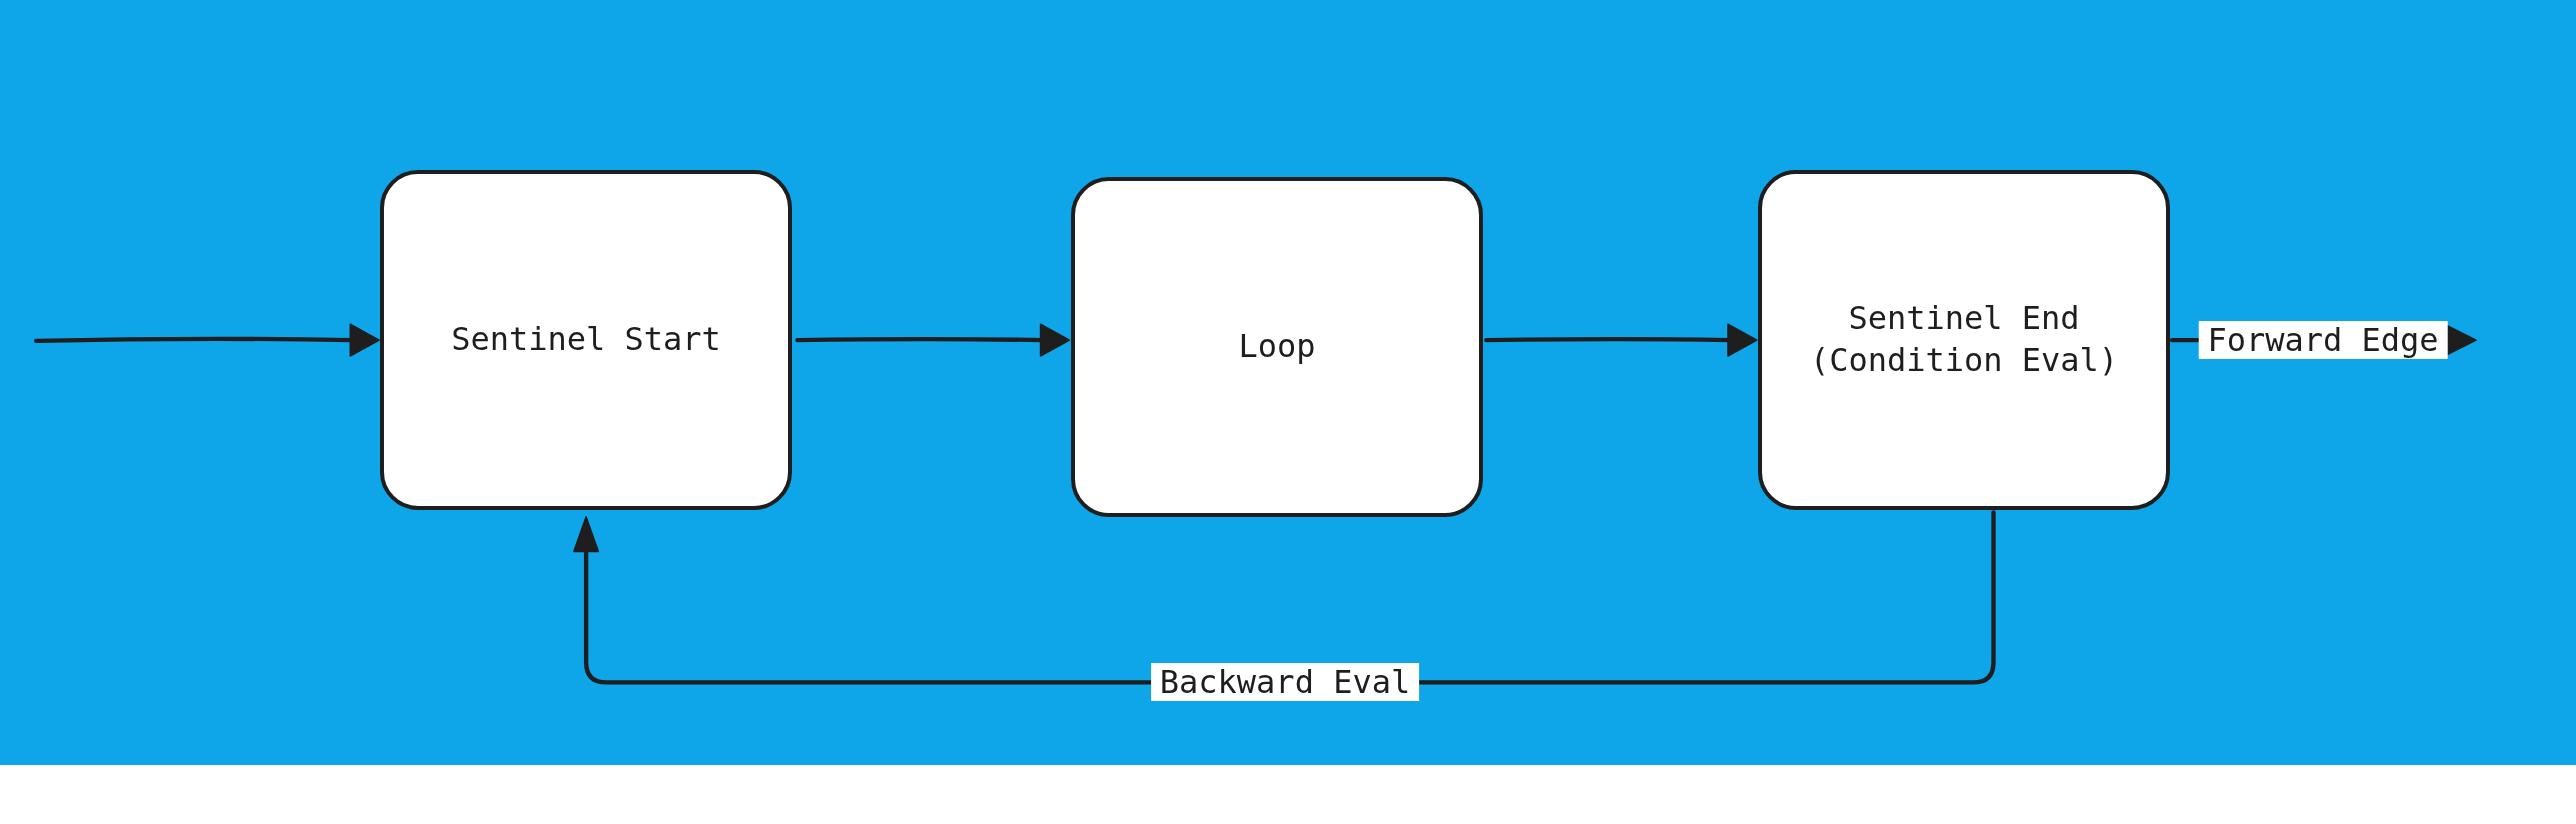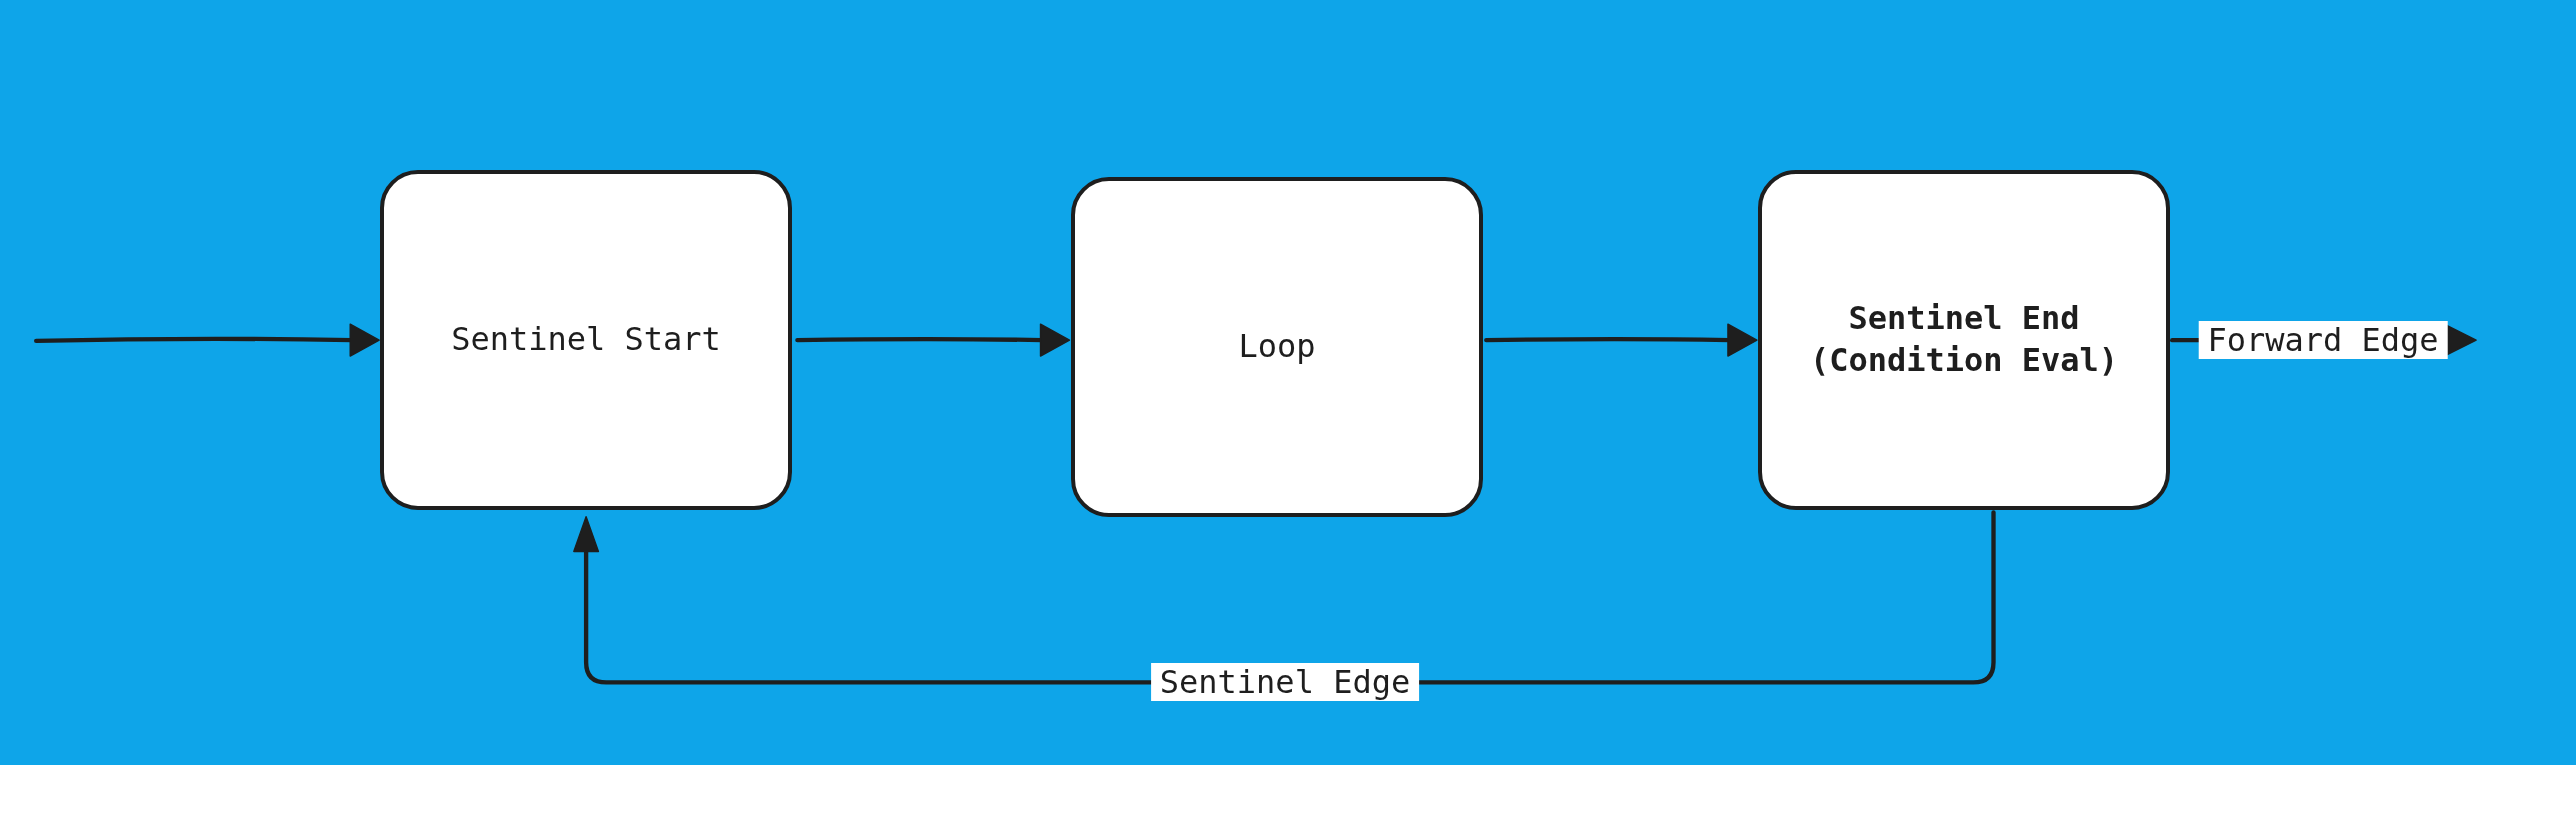"Sentinel End" #node-sentinel-end { font-weight: bold -> none }
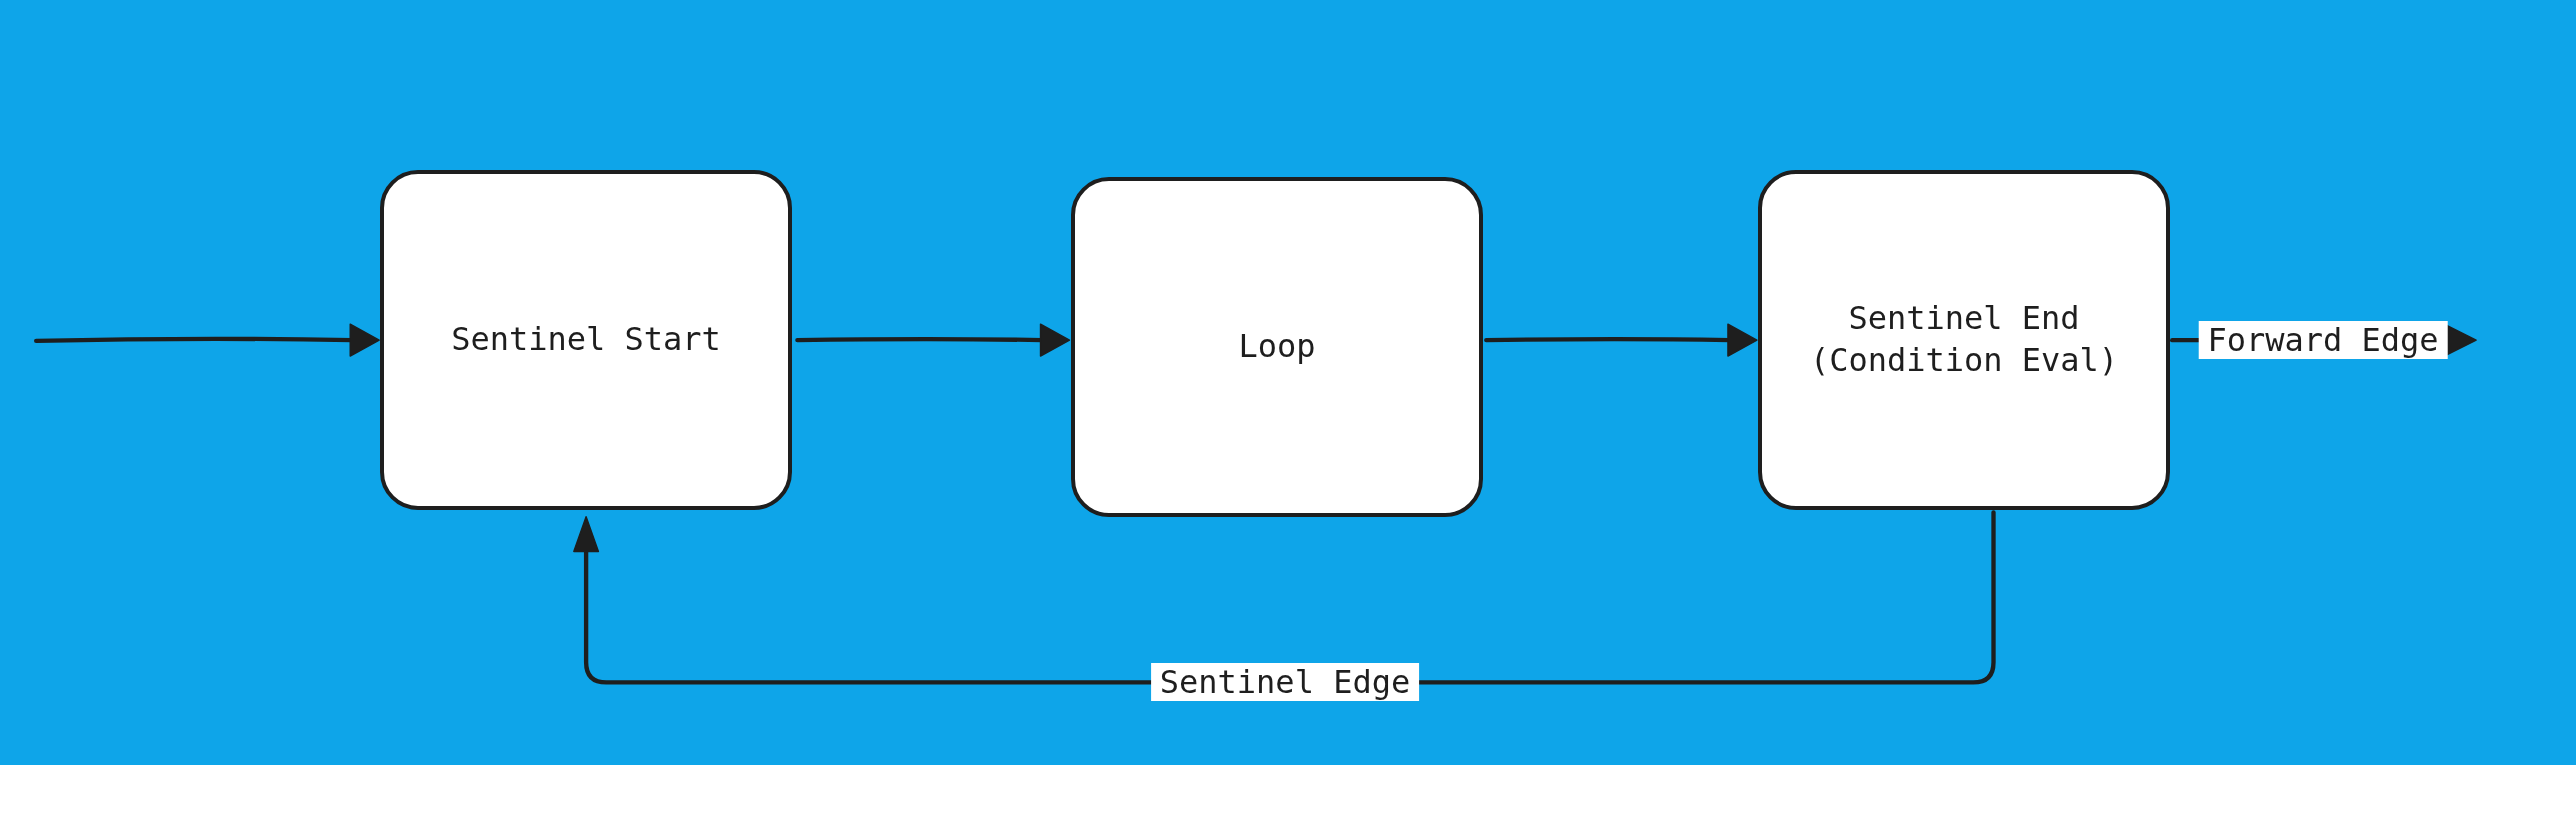"Sentinel Edge" div.edge-label { text: Sentinel Edge -> Backward Eval }
